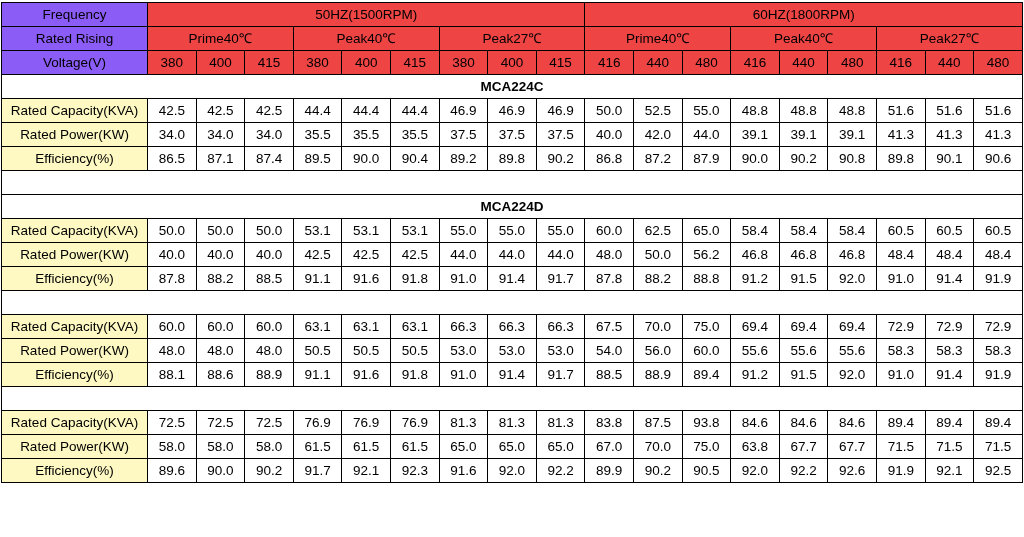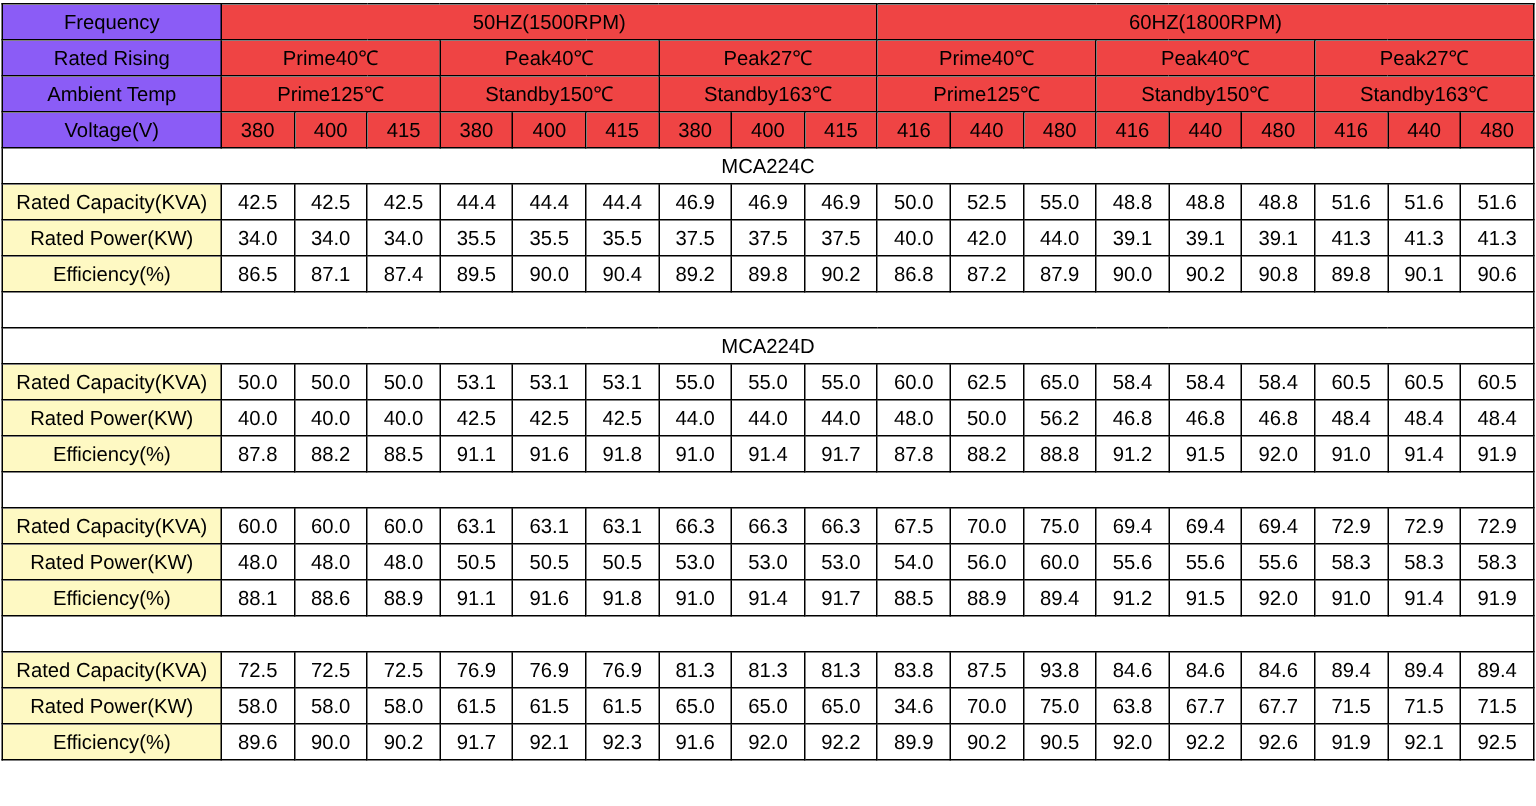"Ambient Temp" tr { html: <tr> <td>Ambient Temp</td> <td>Prime125℃</td> <td>Standby150℃</td> <td>Standby163℃</td> <td>Prime125℃</td> <td>Standby150℃</td> <td>Standby163℃</td> </tr> -> none }
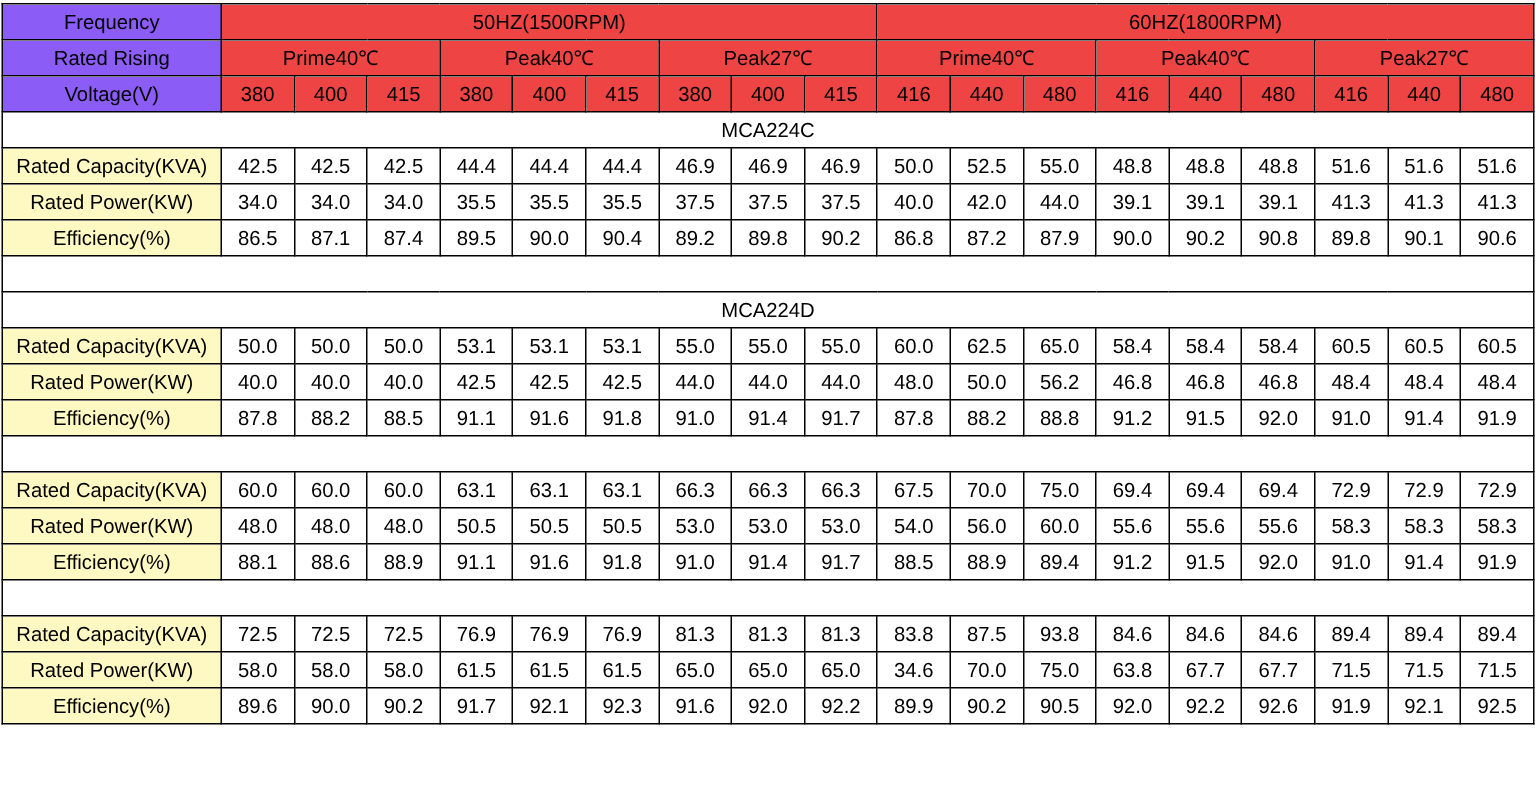"MCA224C" td.modelrow { font-weight: none -> bold }
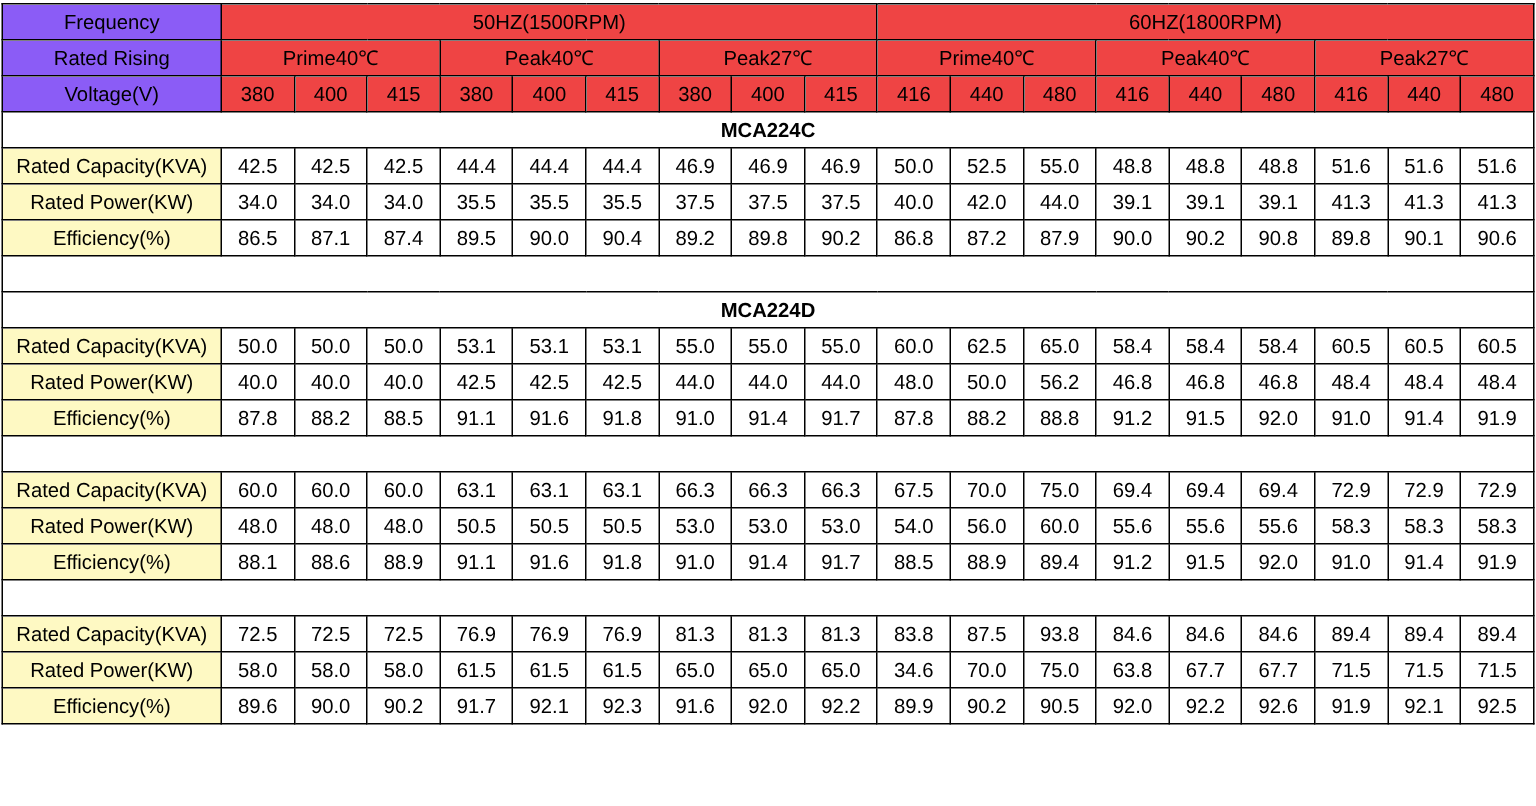"34.6" td.val { text: 34.6 -> 67.0 }
